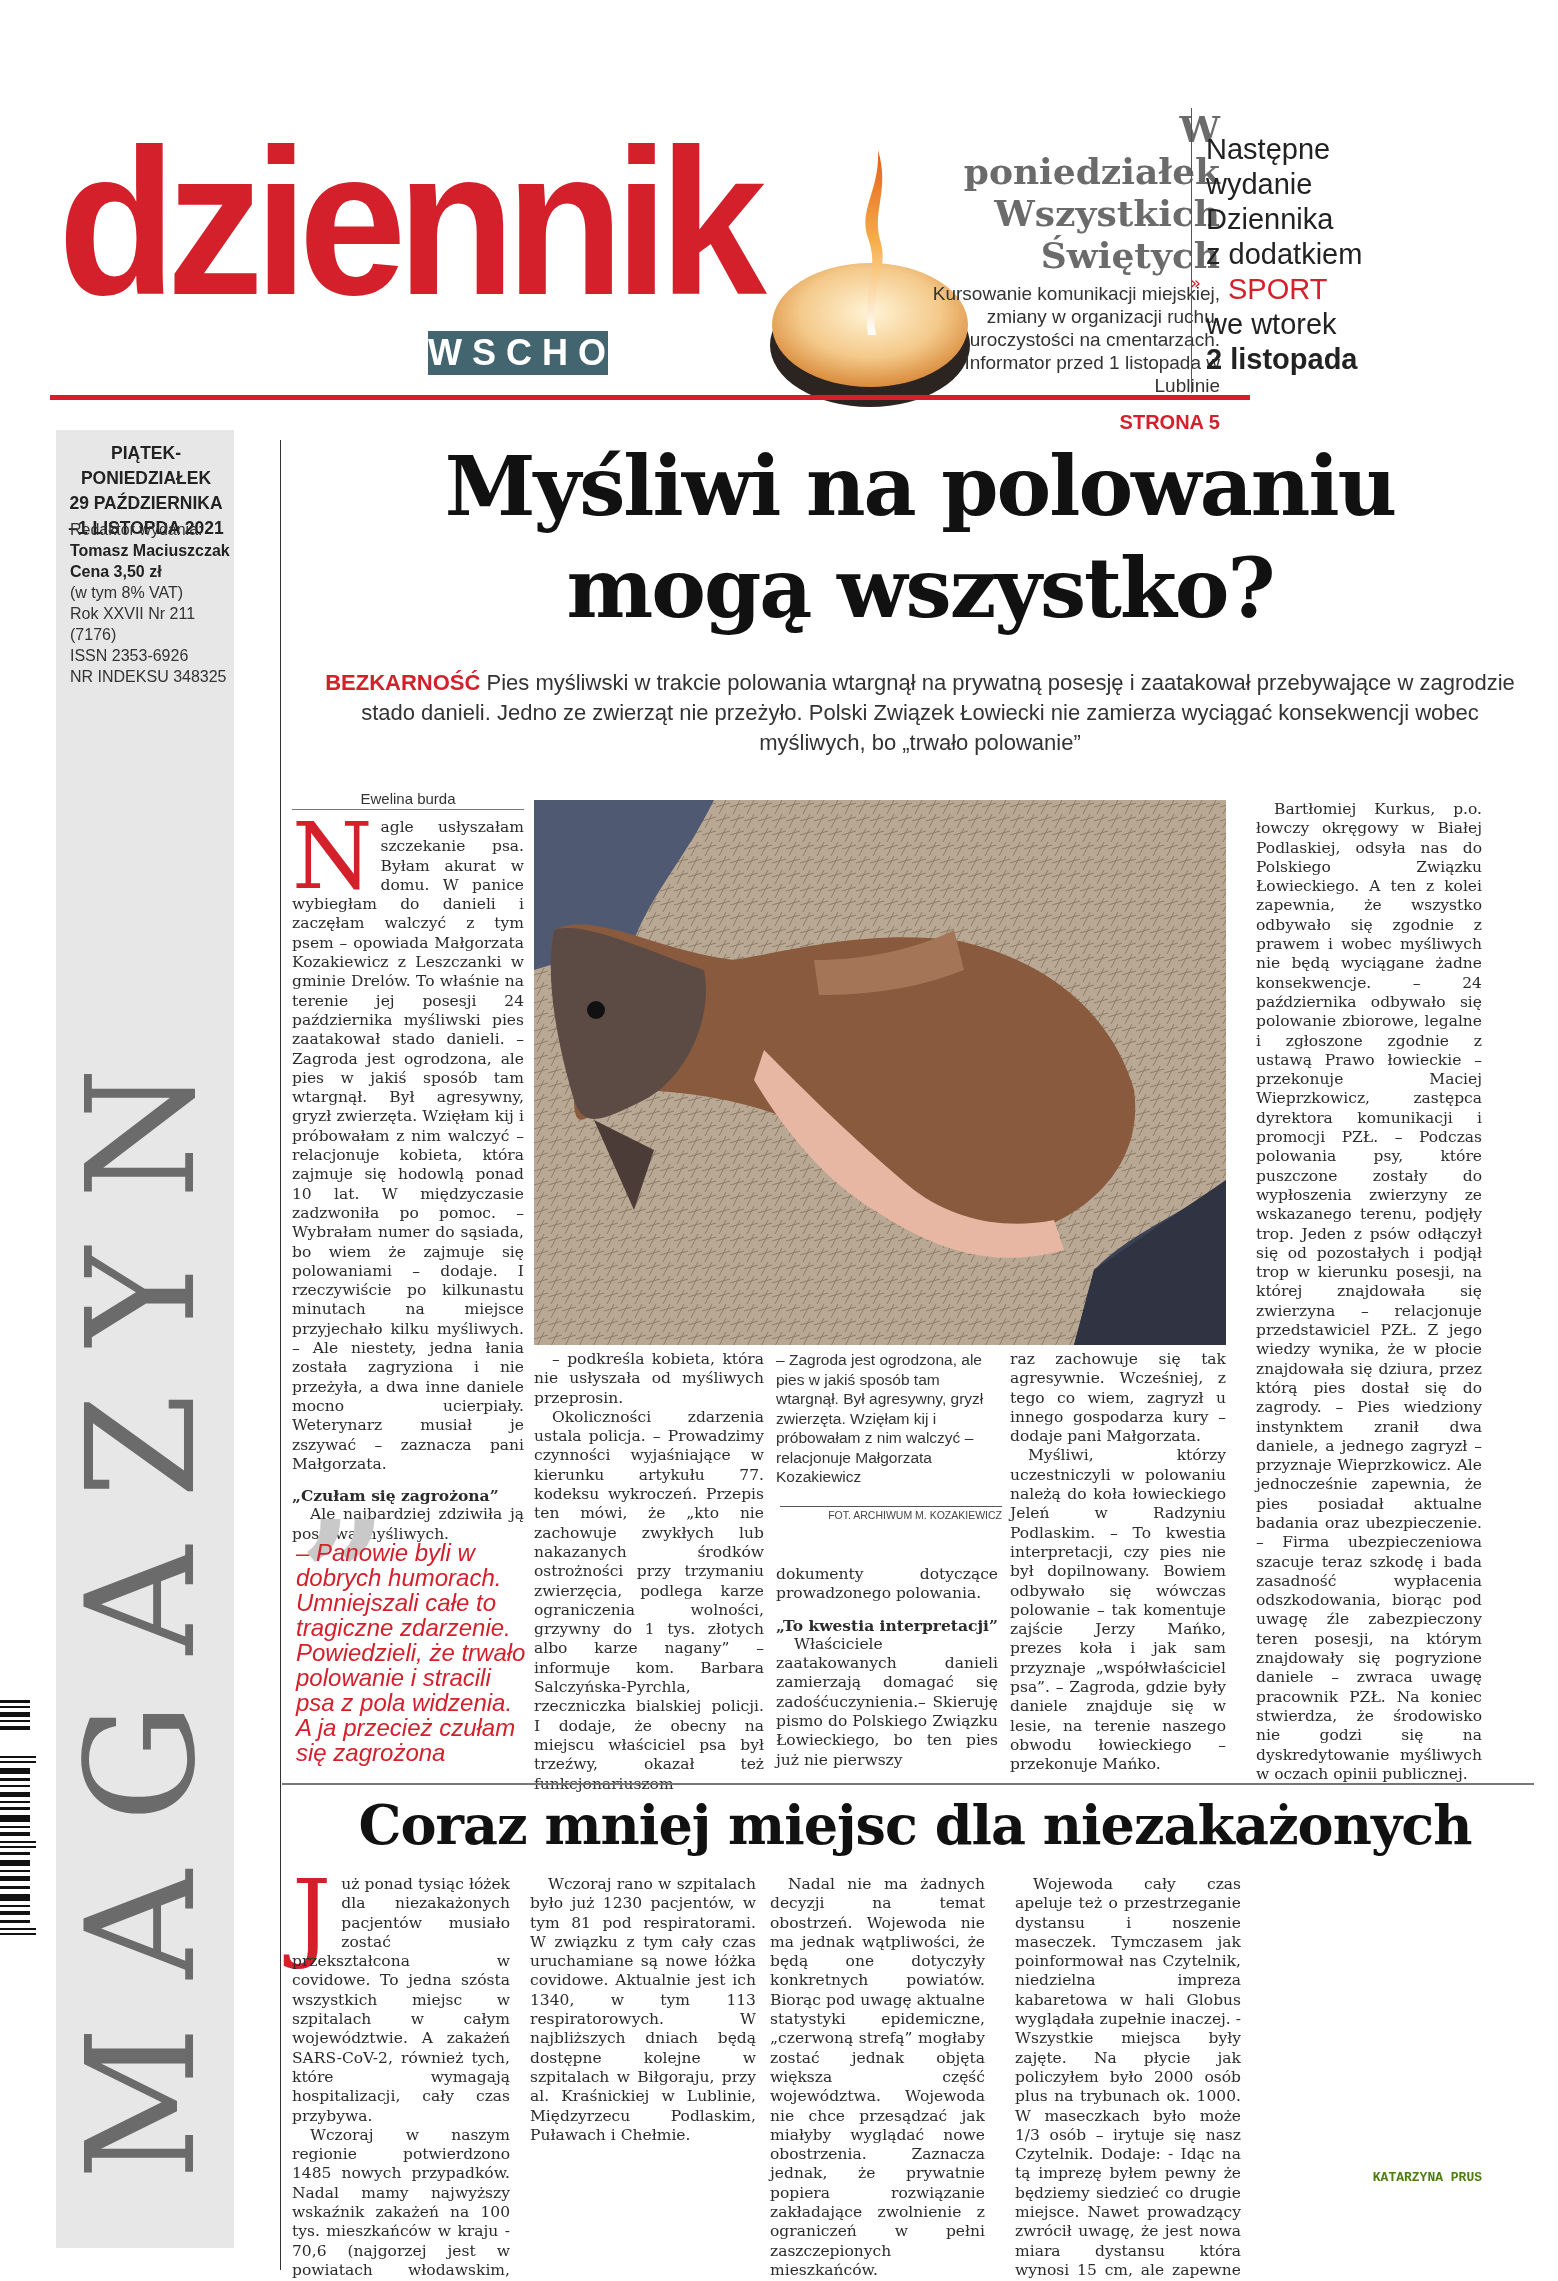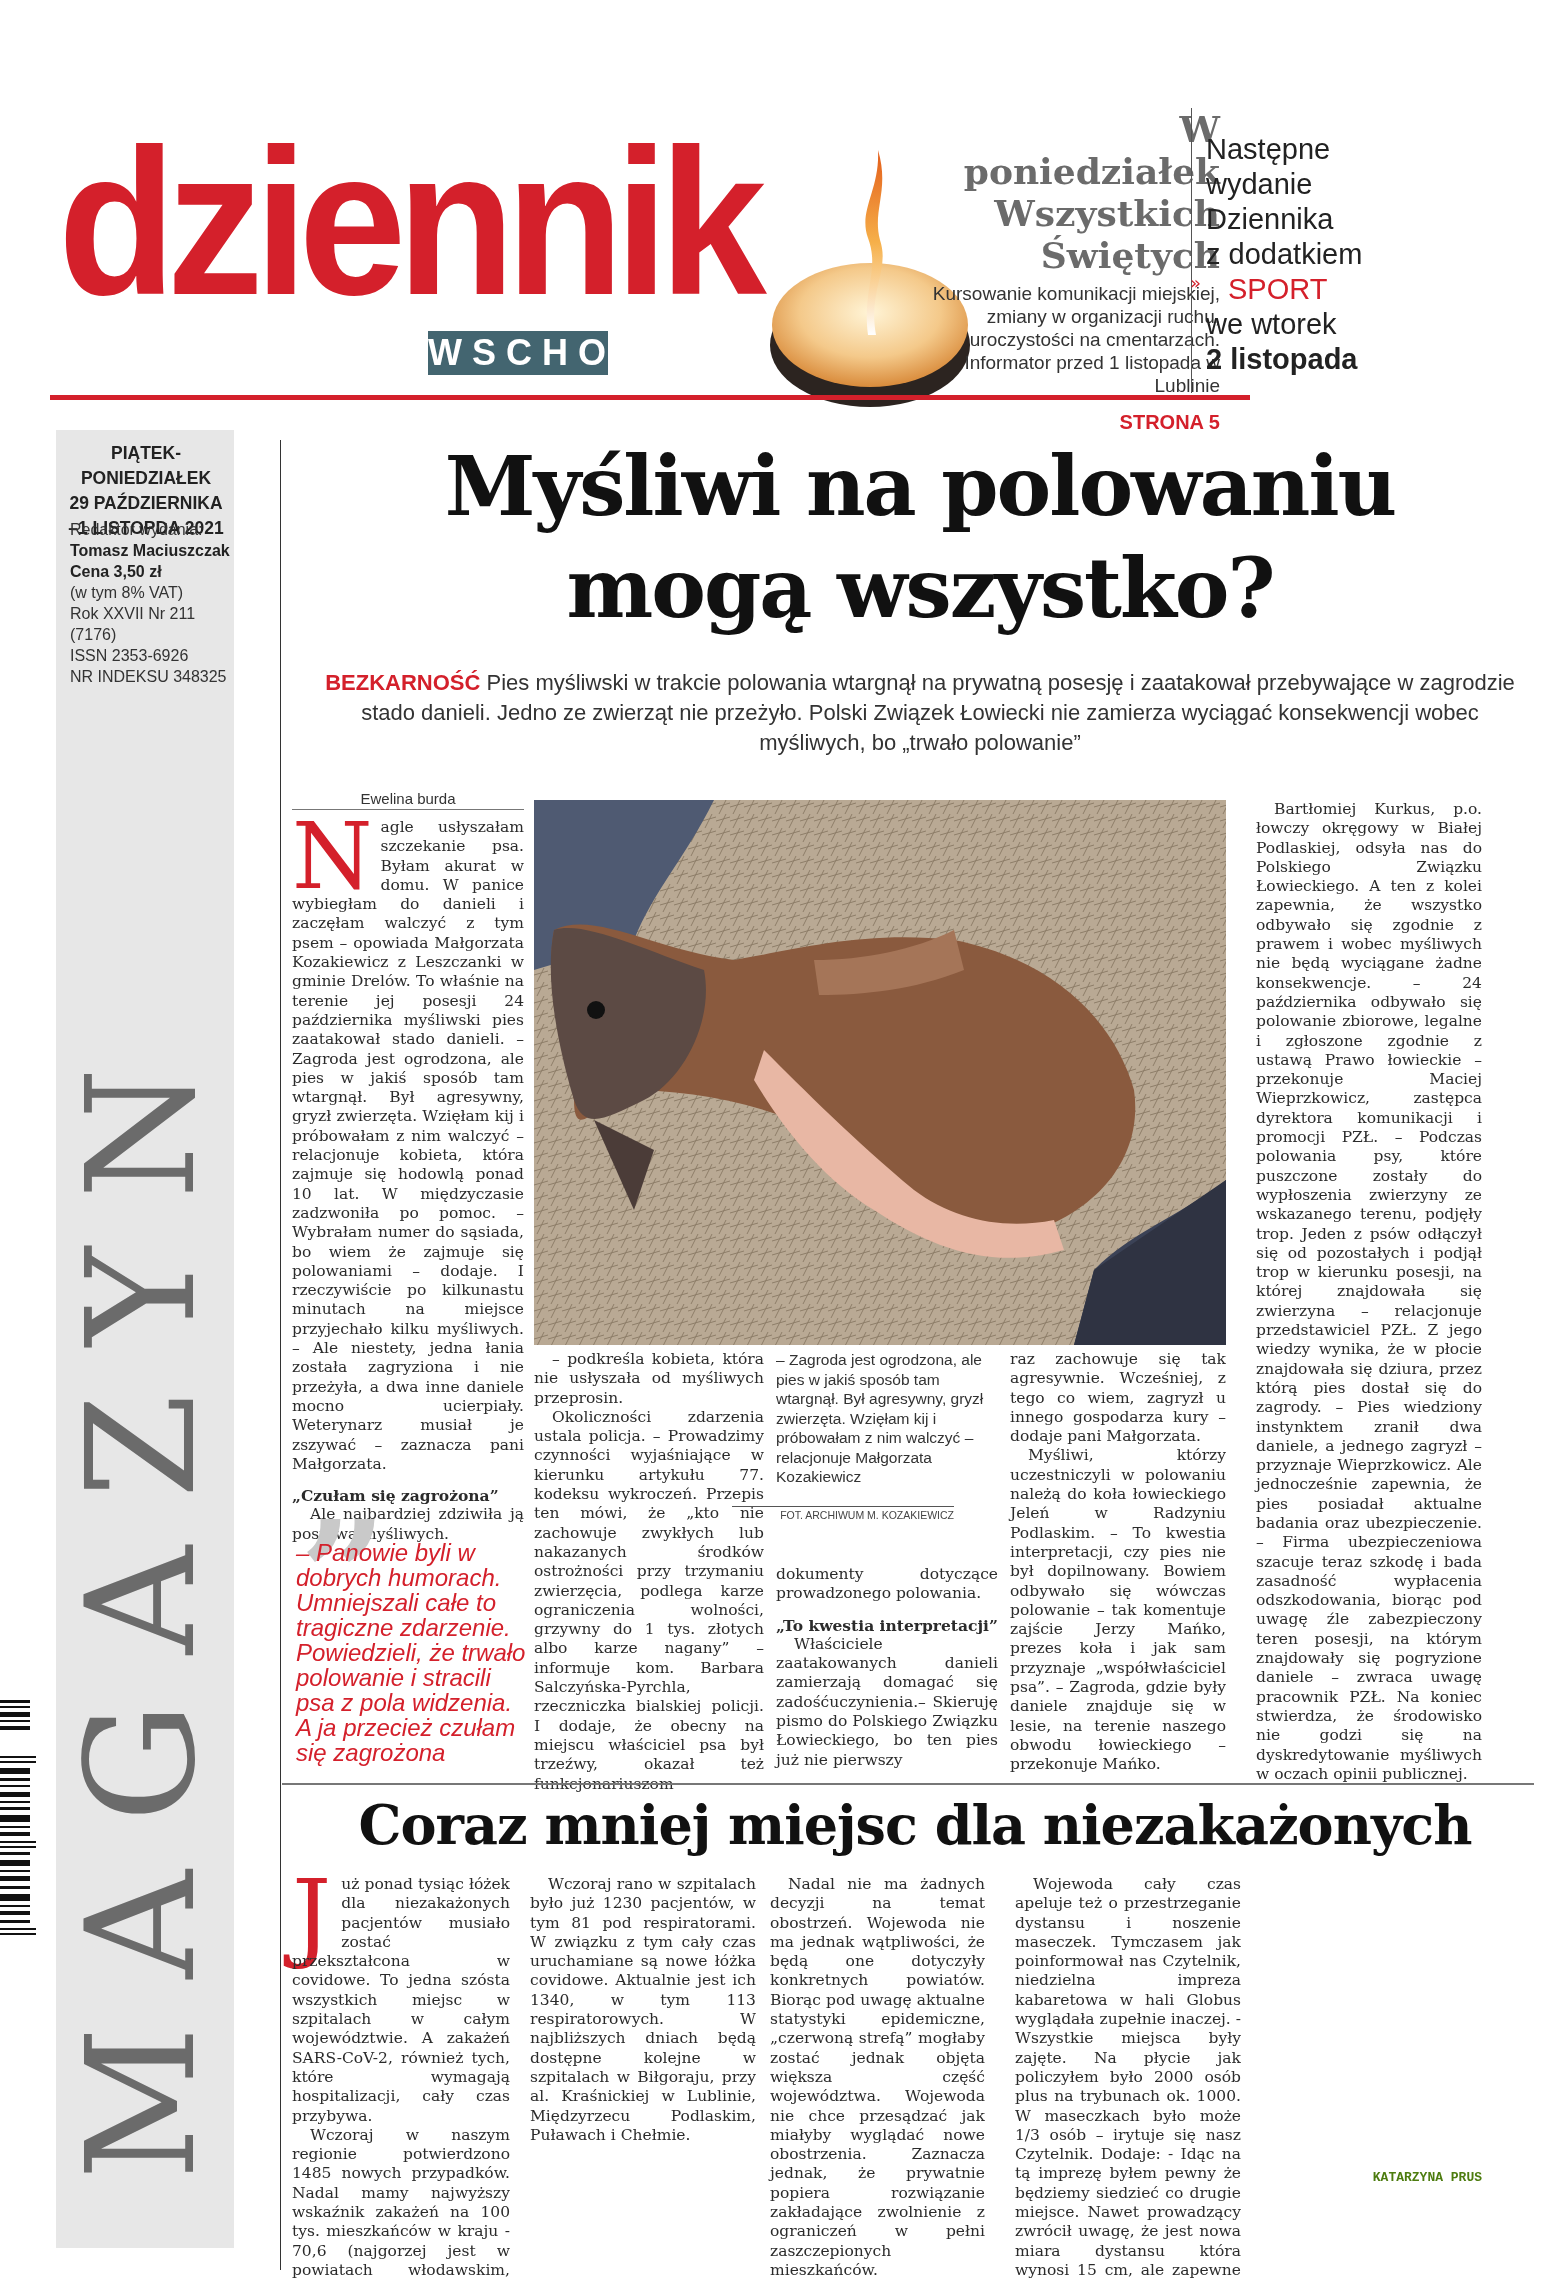"FOT. ARCHIWUM M. KOZAKIEWICZ" .credit { left: 732px -> 780px }
